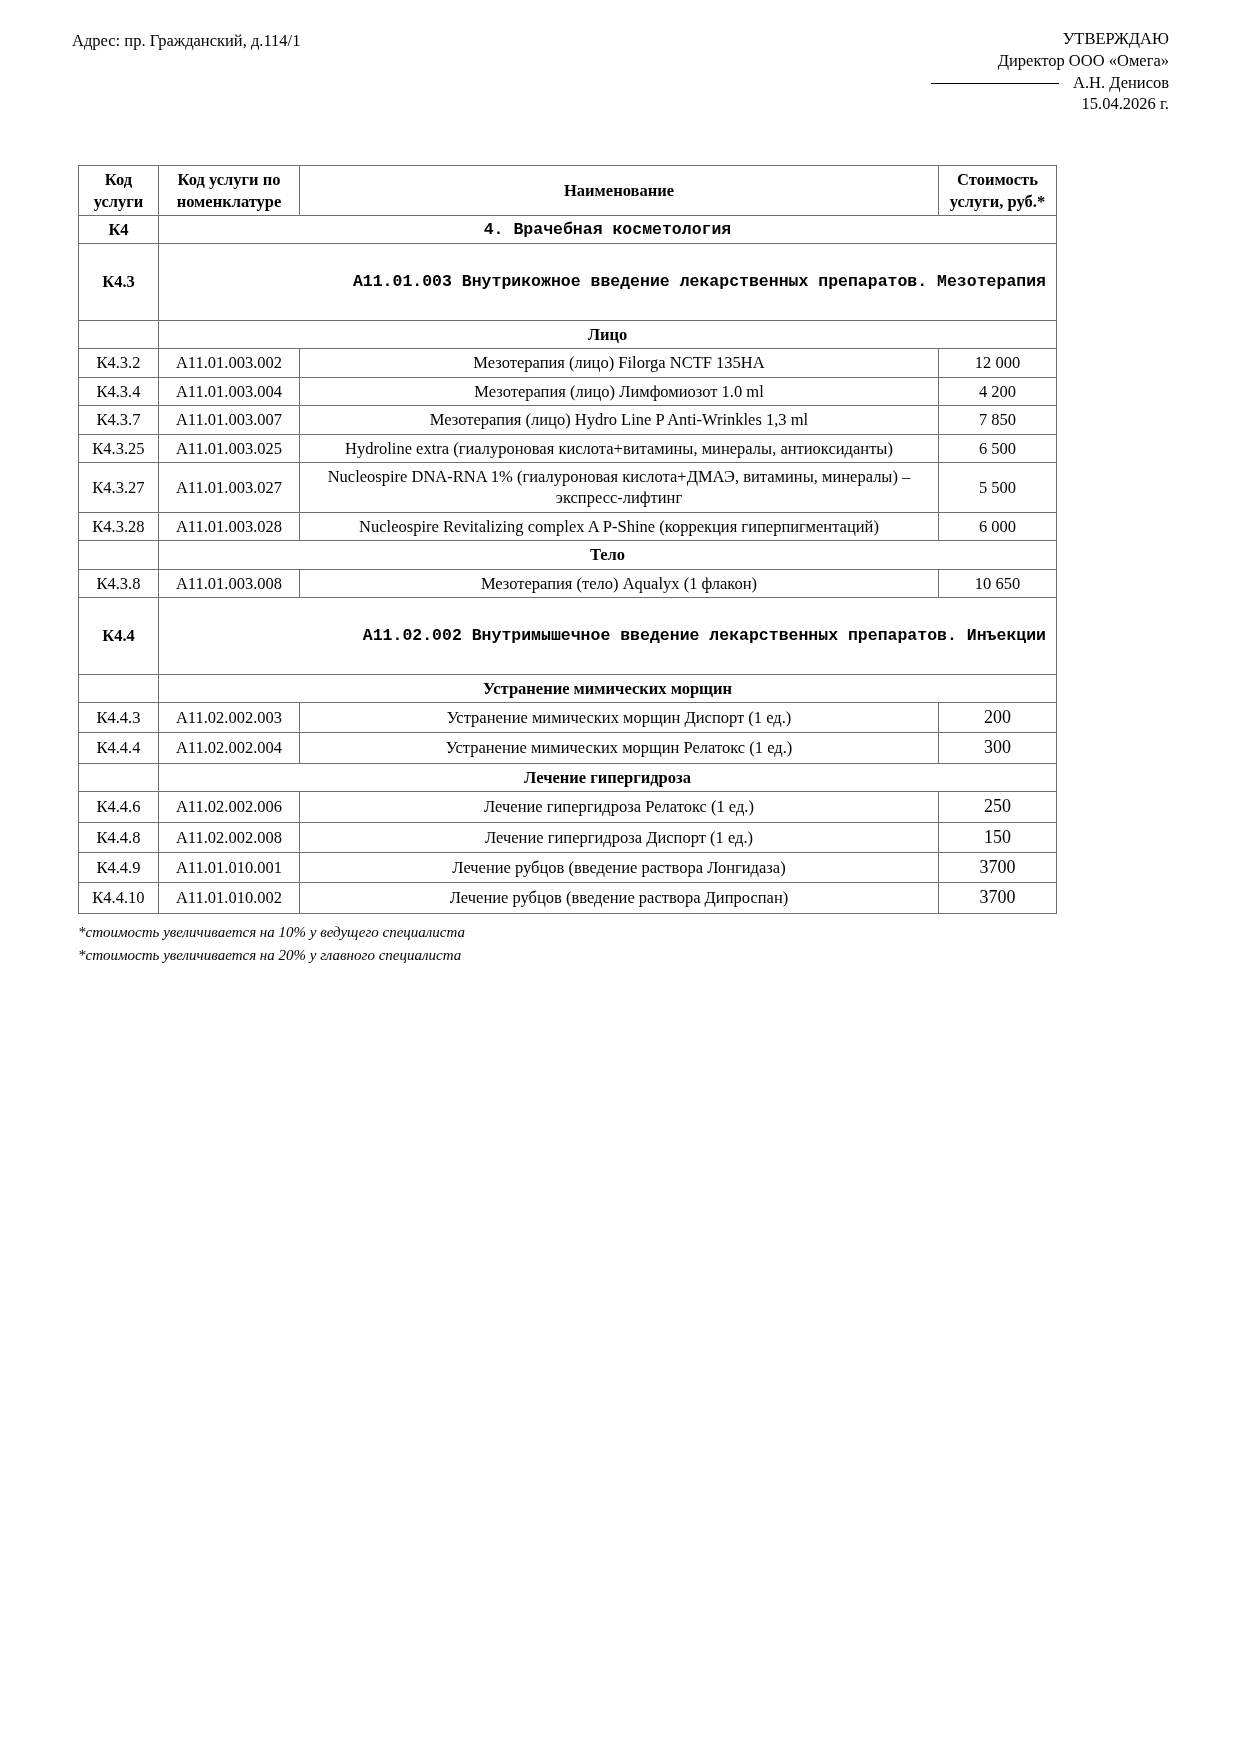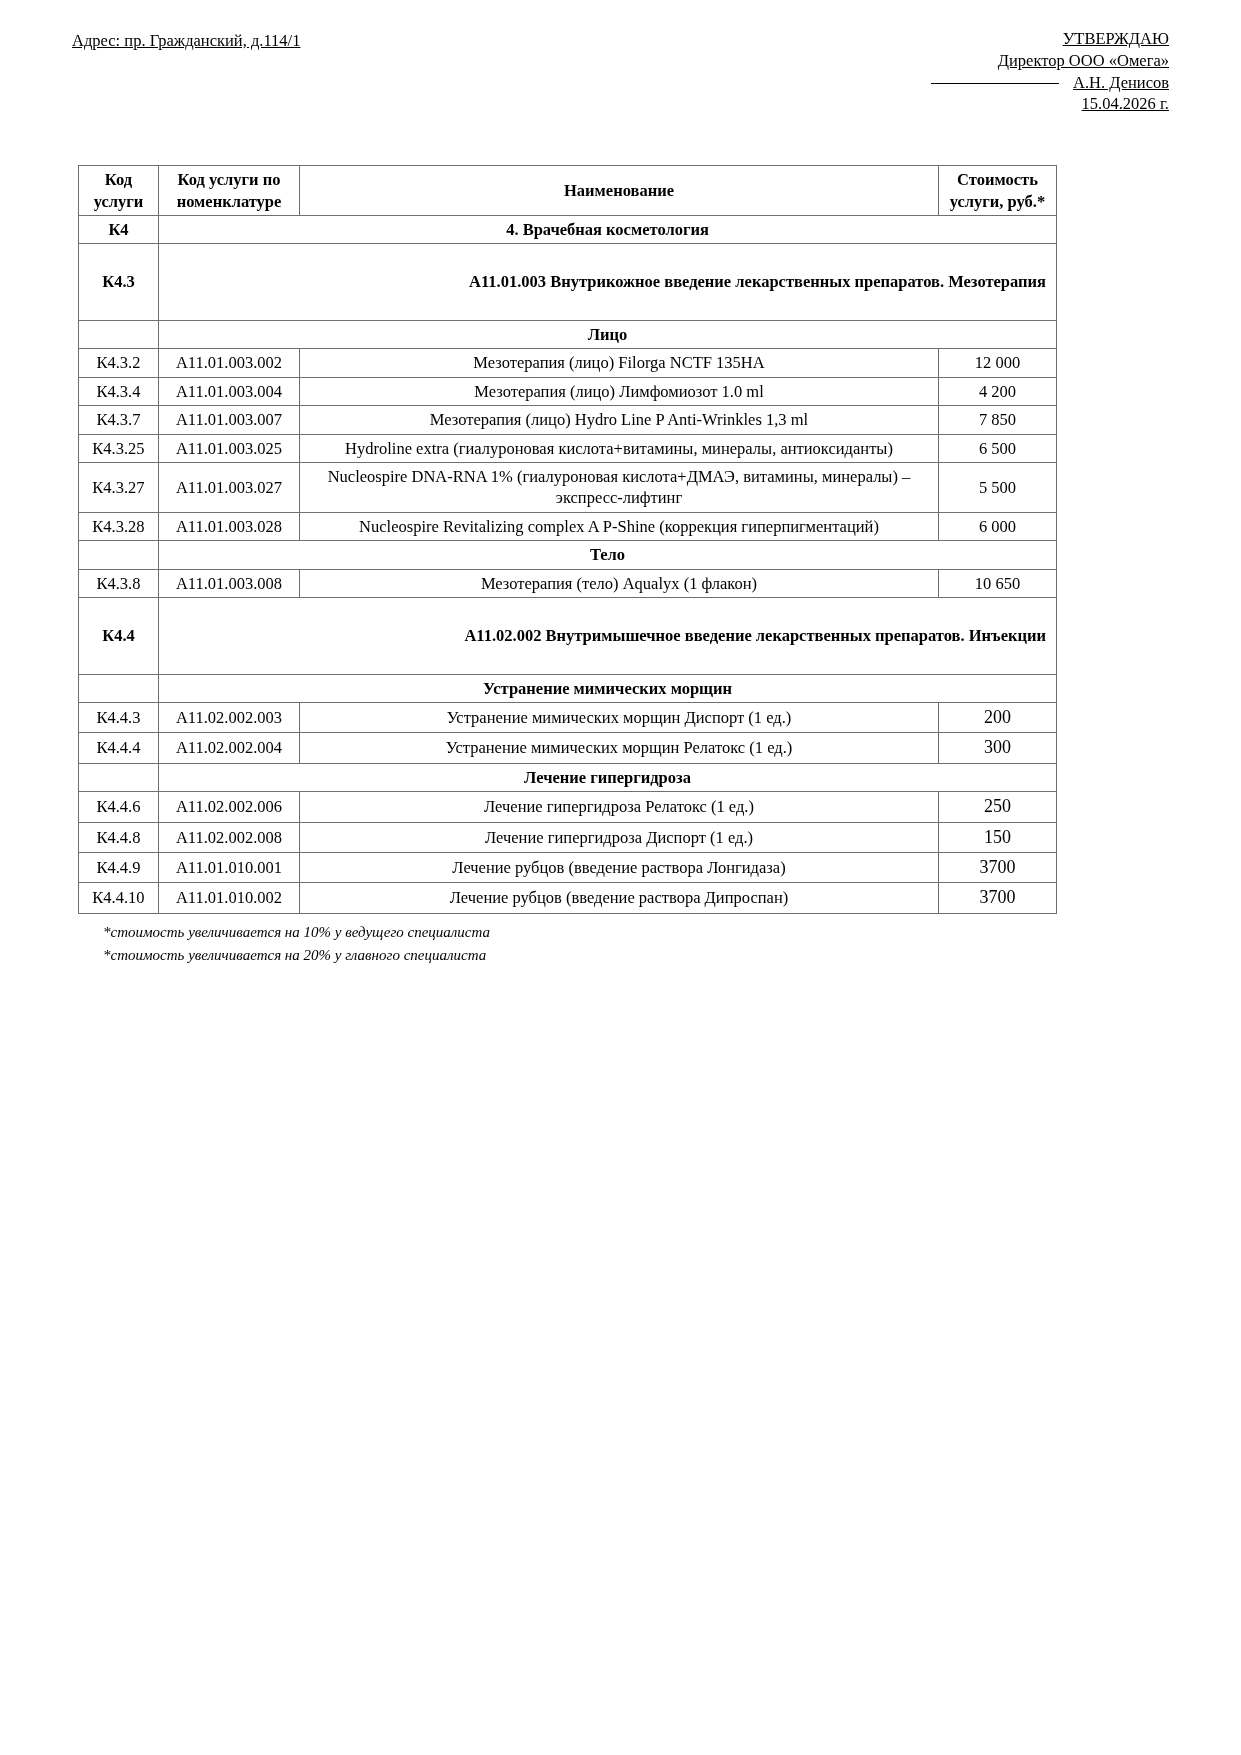"Адрес: пр. Гражданский, д.114/1" .doc-header { text-decoration: underline -> none }
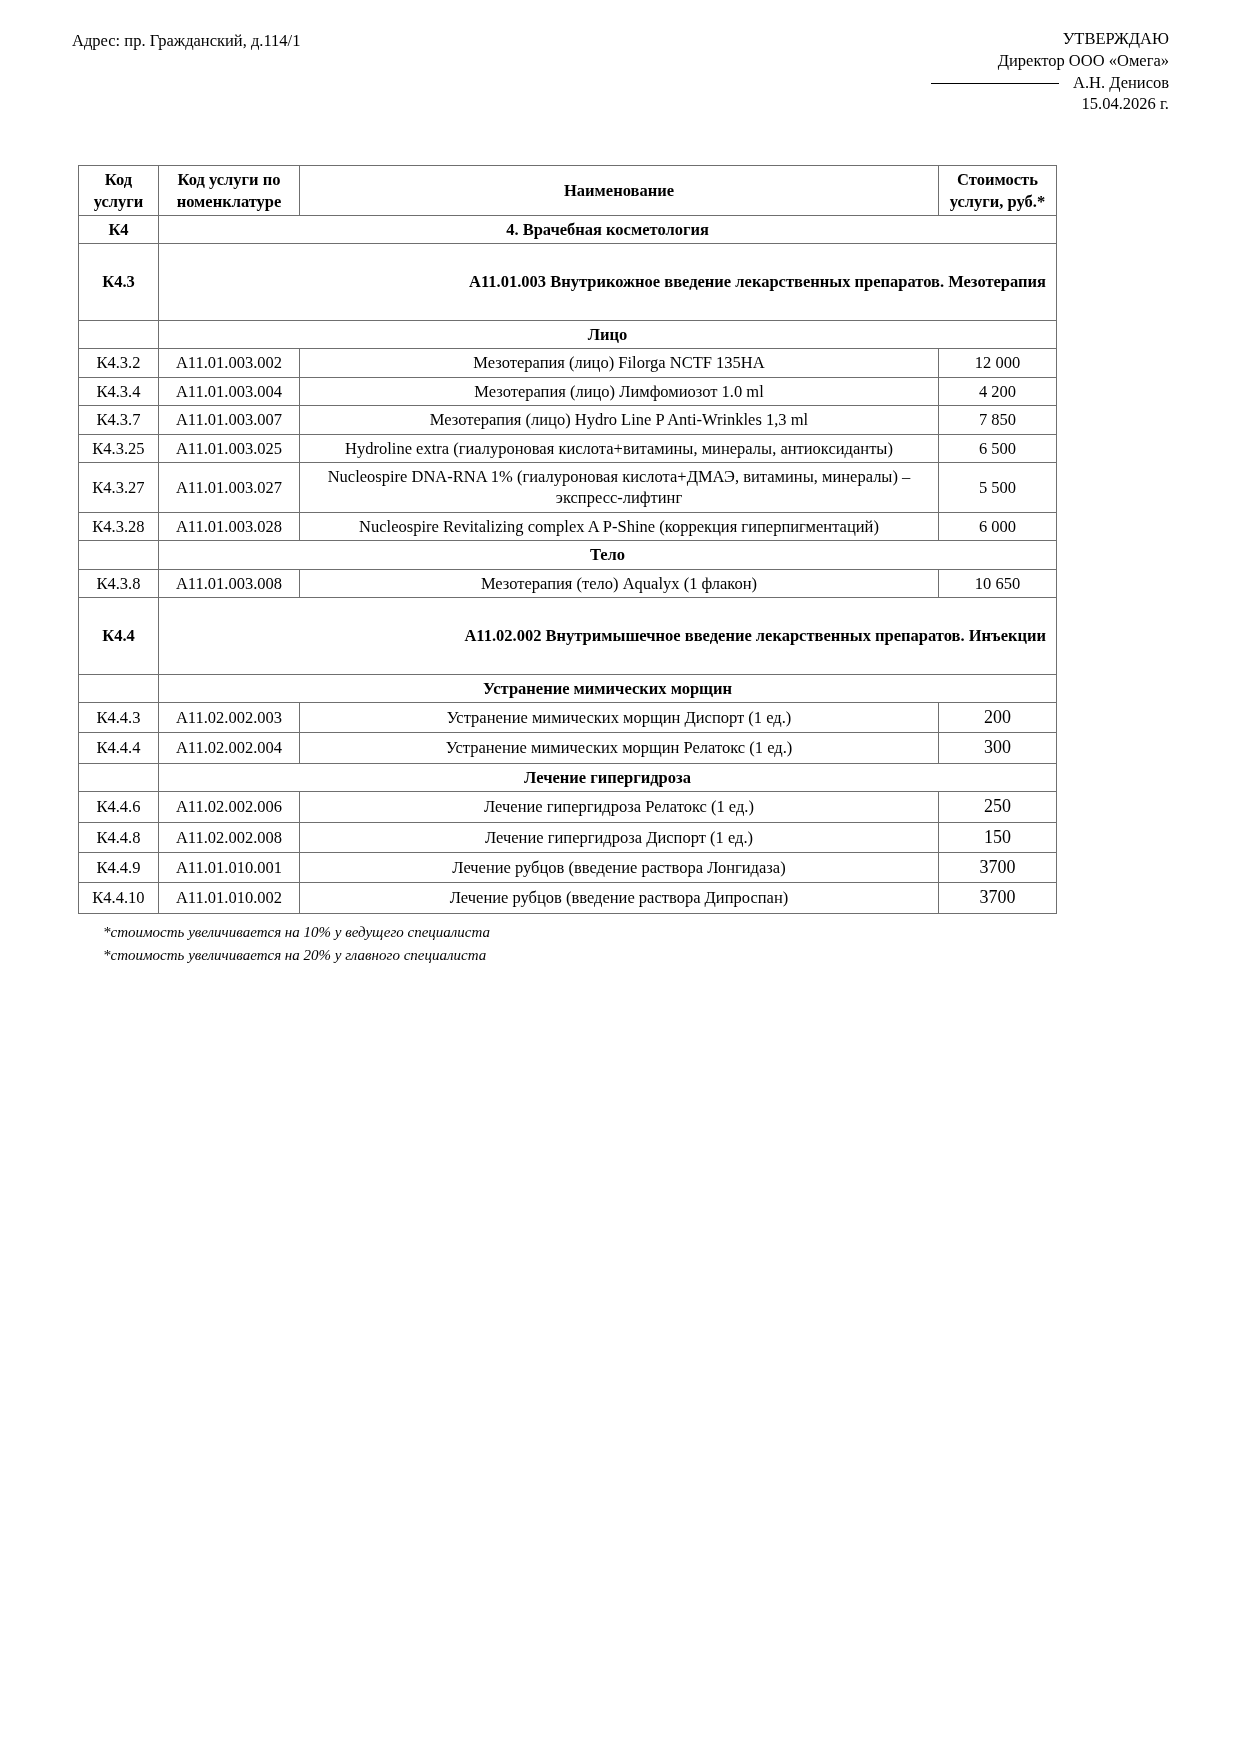"4. Врачебная косметология" td.band { font-family: none -> Liberation Mono, monospace }
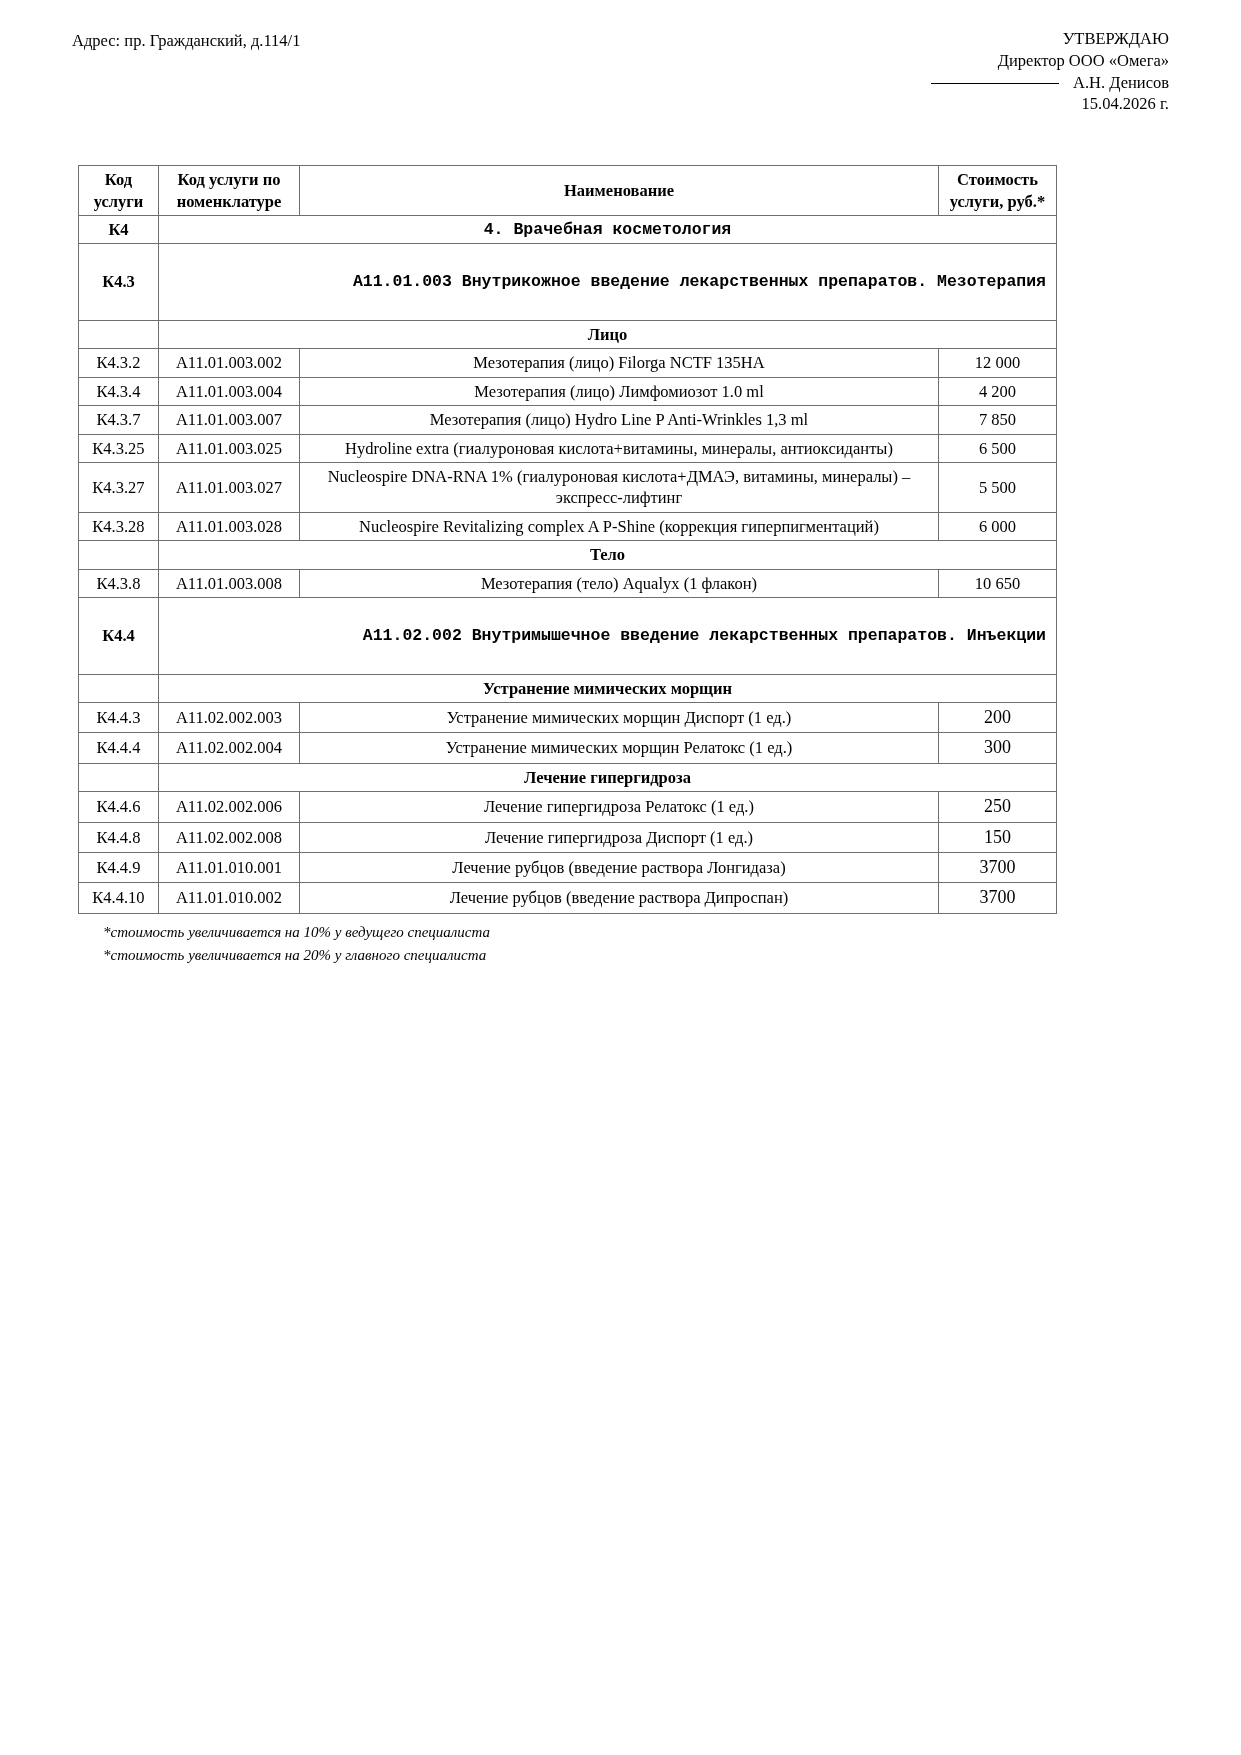"*стоимость увеличивается на 10% у" .notes div { margin-left: 25px -> none }
